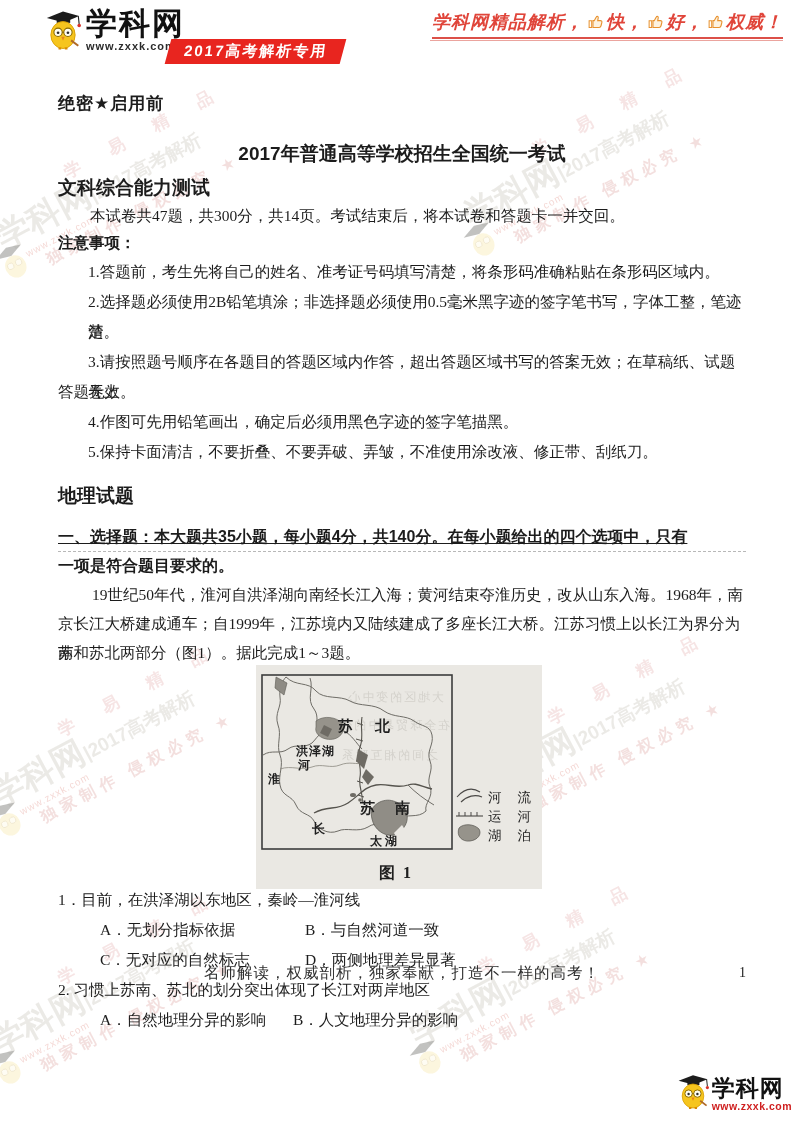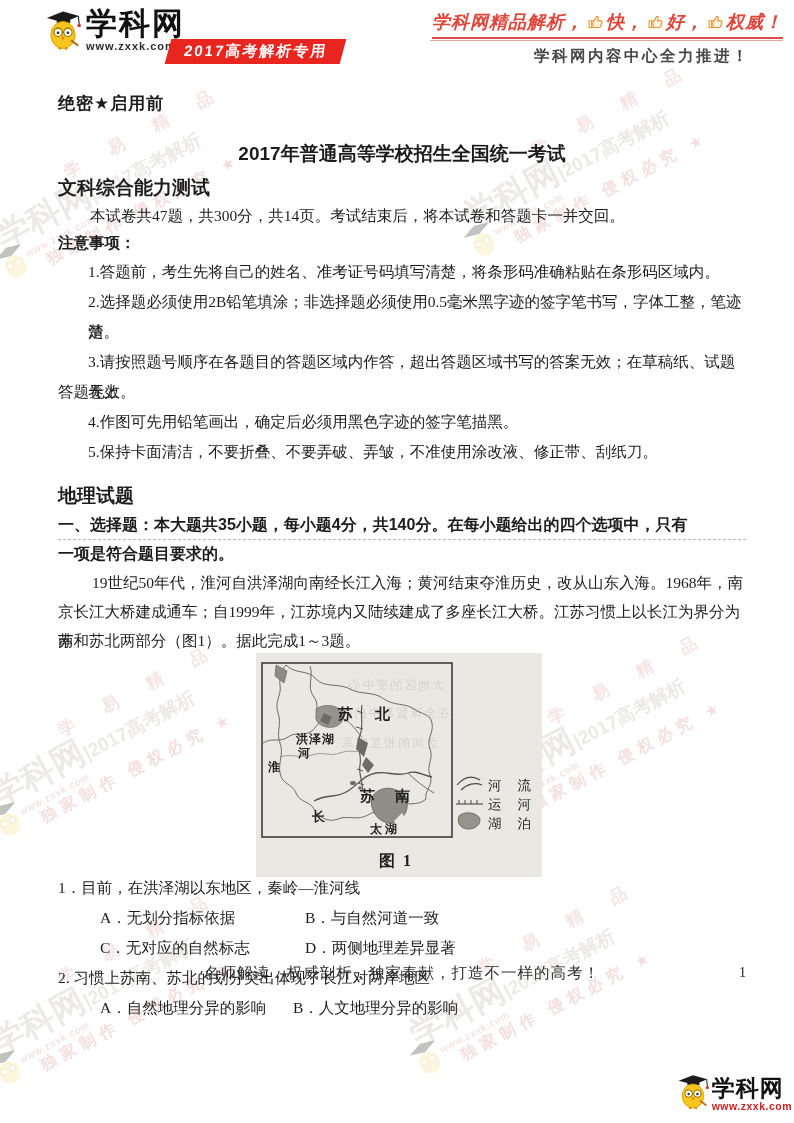"学科网内容中心全力推进！" div.slogan-sub { html: <div>学科网内容中心全力推进！</div> -> none }
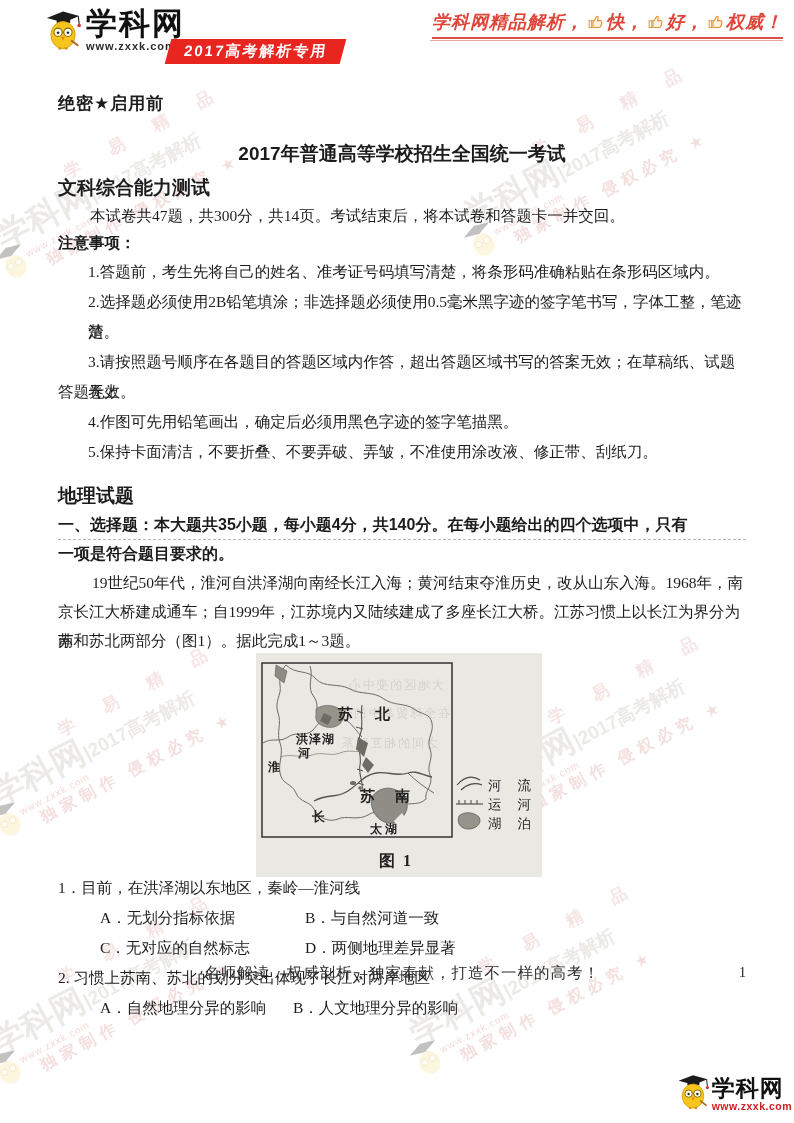"一、选择题：本大题共35小题，每小题4分，共140分。在每小题给出的四个选项中，" .hd1 { margin-top: 0 -> 12px; text-decoration: none -> underline }
